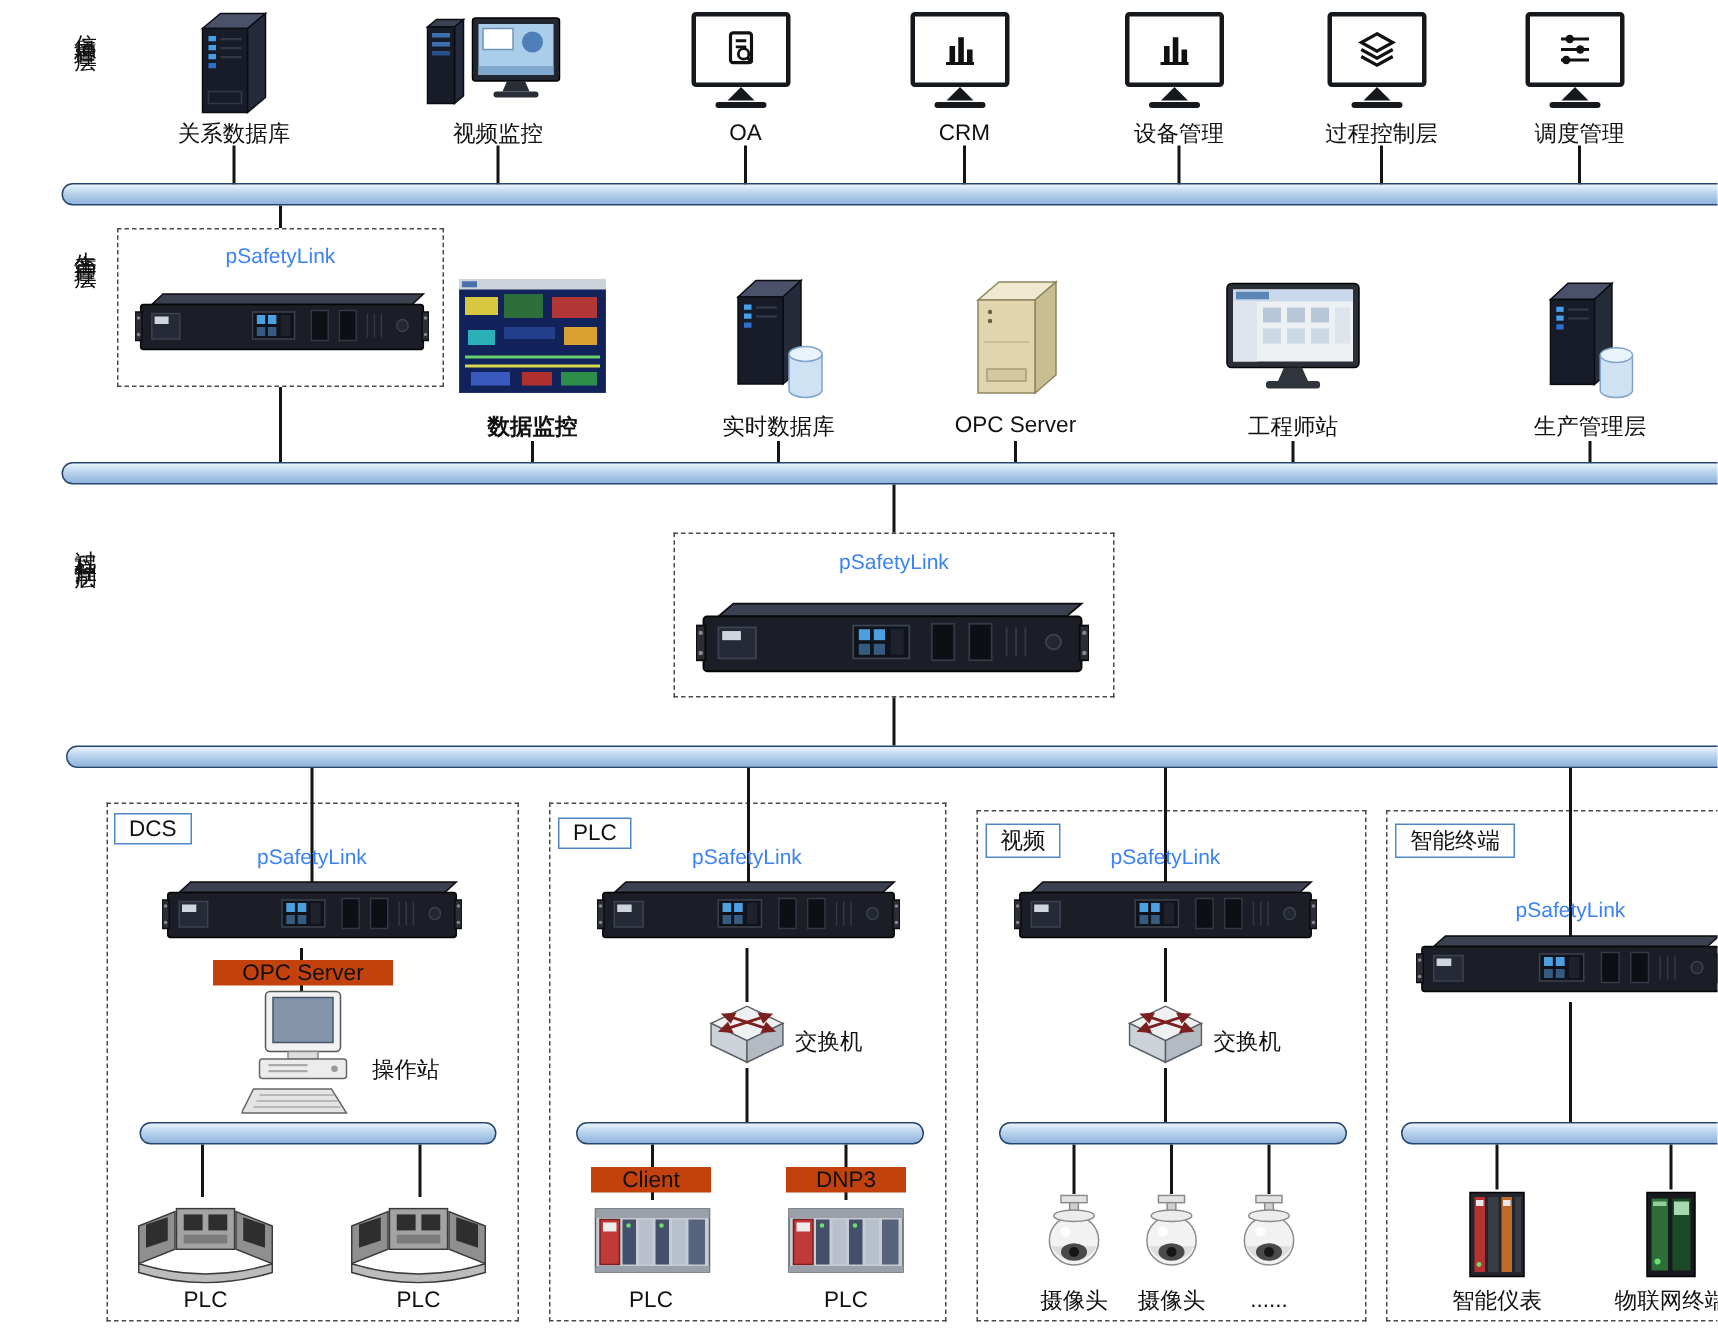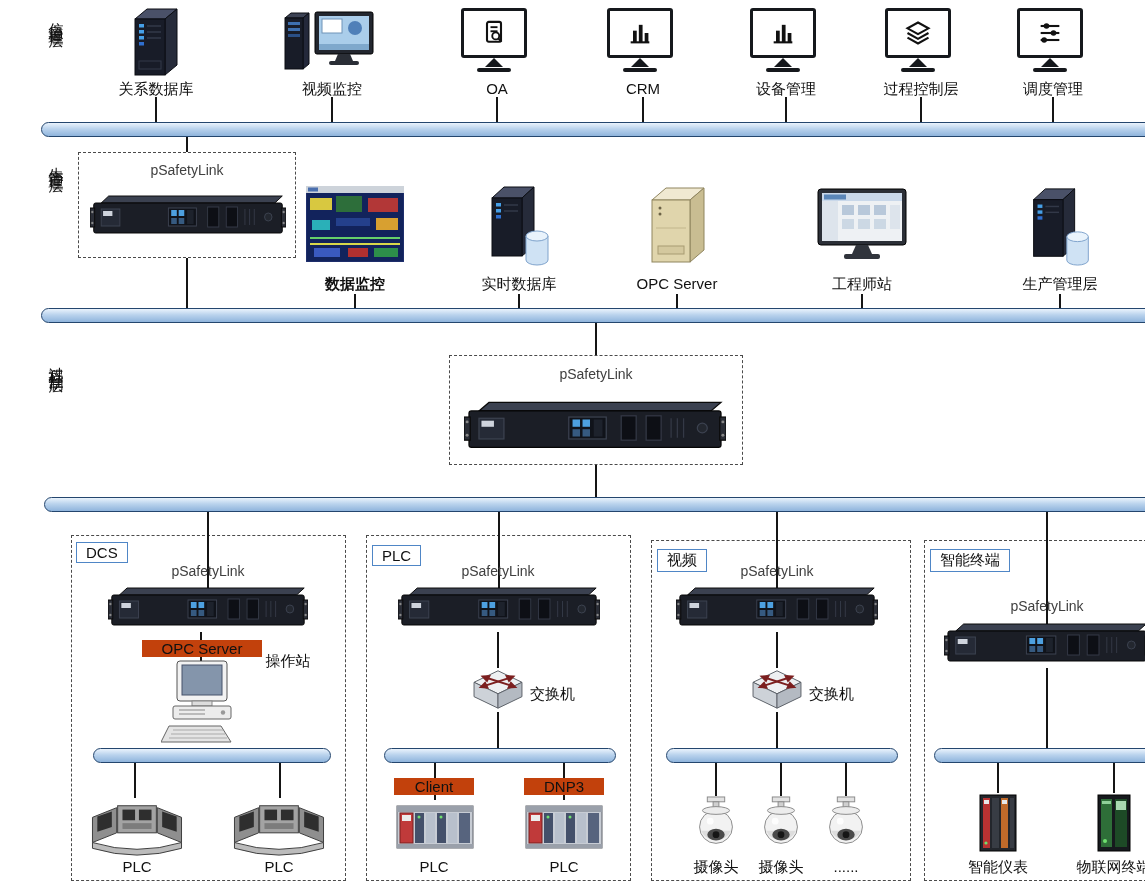"pSafetyLink" .psl { color: #404040 -> #3b82f6 }
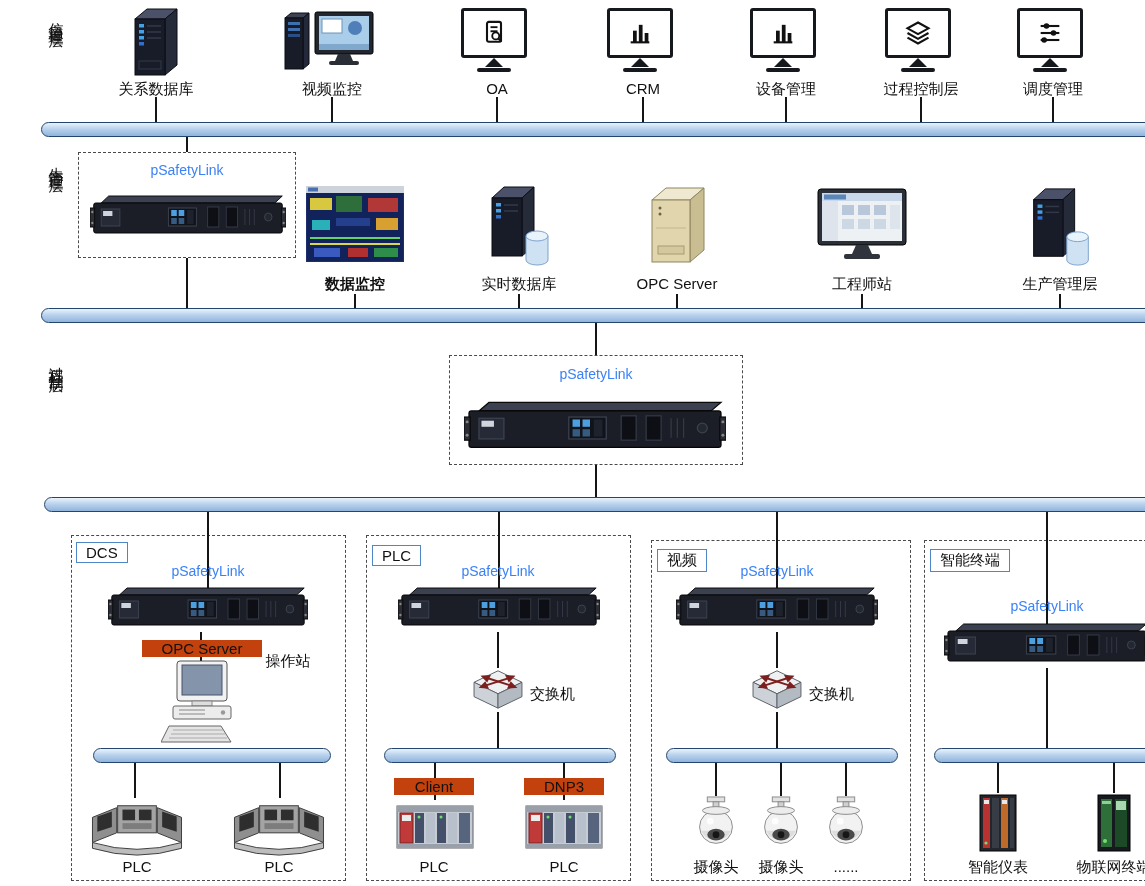"操作站" div.lbl { text-align: center -> left; top: 652px -> 704px }
